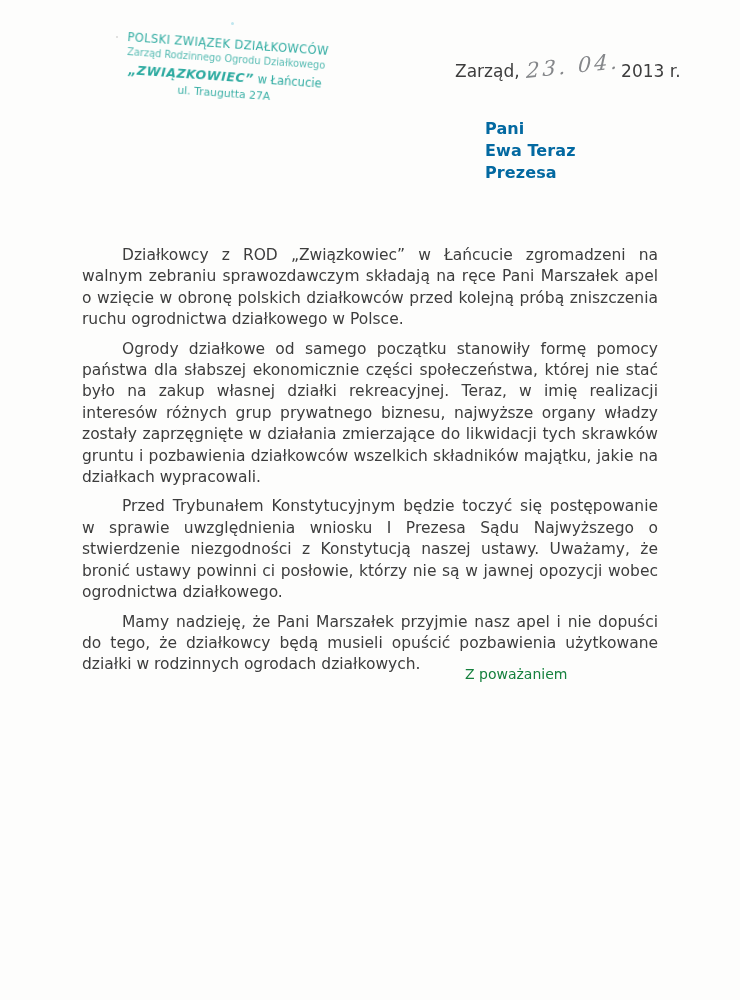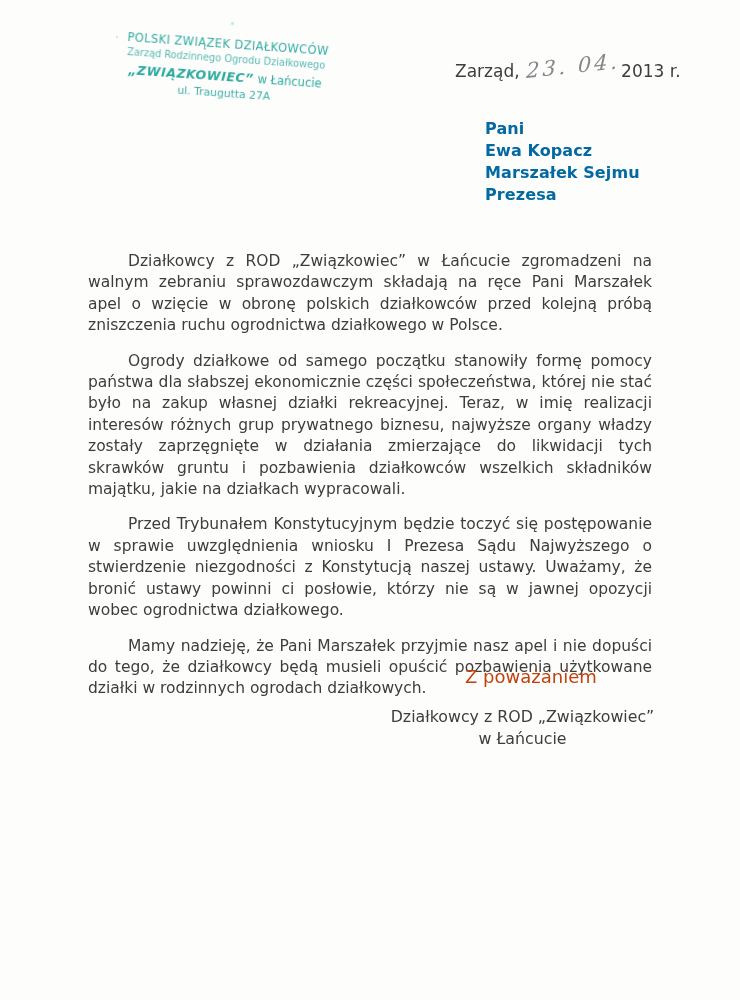"Ewa Kopacz" div { text: Kopacz -> Teraz }
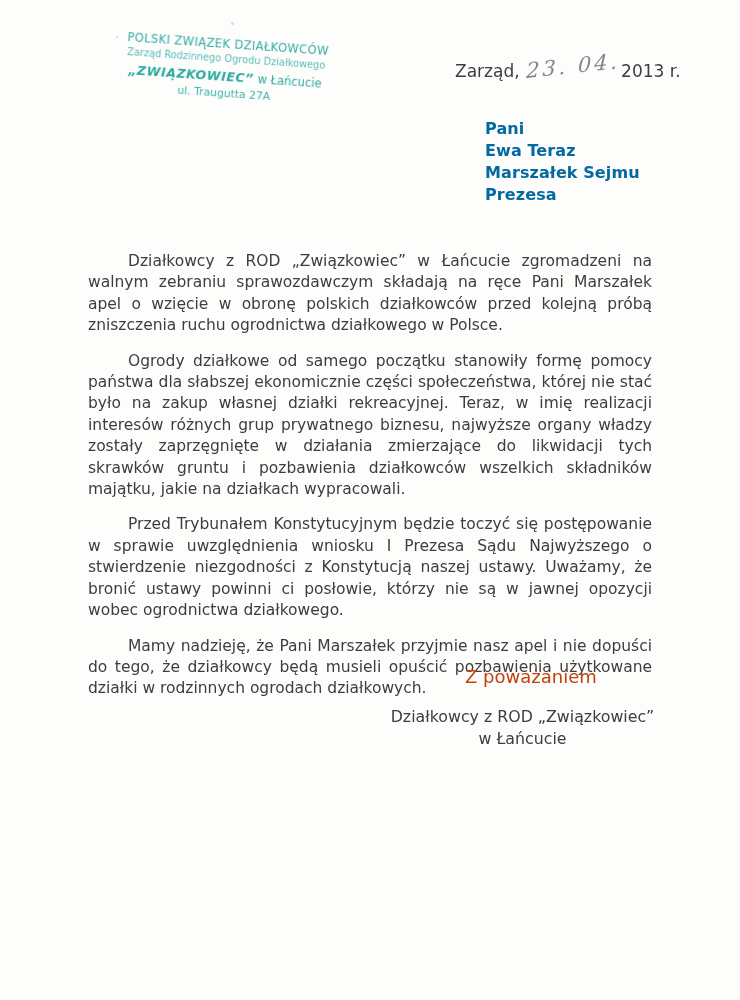"Marszałek Sejmu" div { html: <div>Marszałek Sejmu</div> -> none }
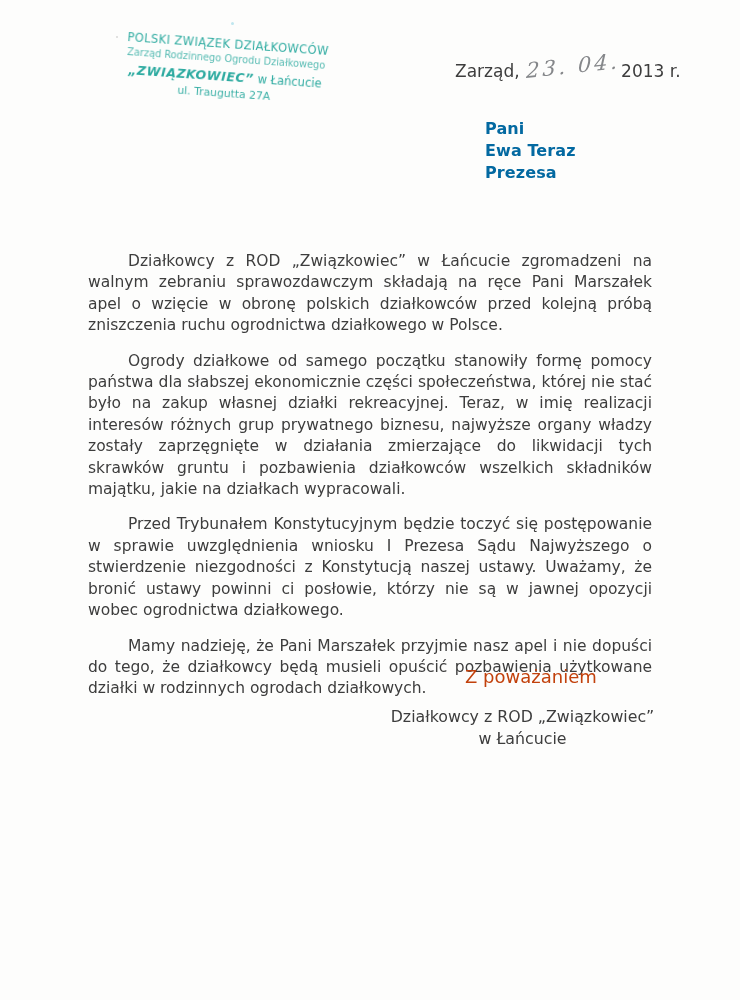"Działkowcy z ROD „Związkowiec” w" .letter-body p { margin: 14px -> 8px }
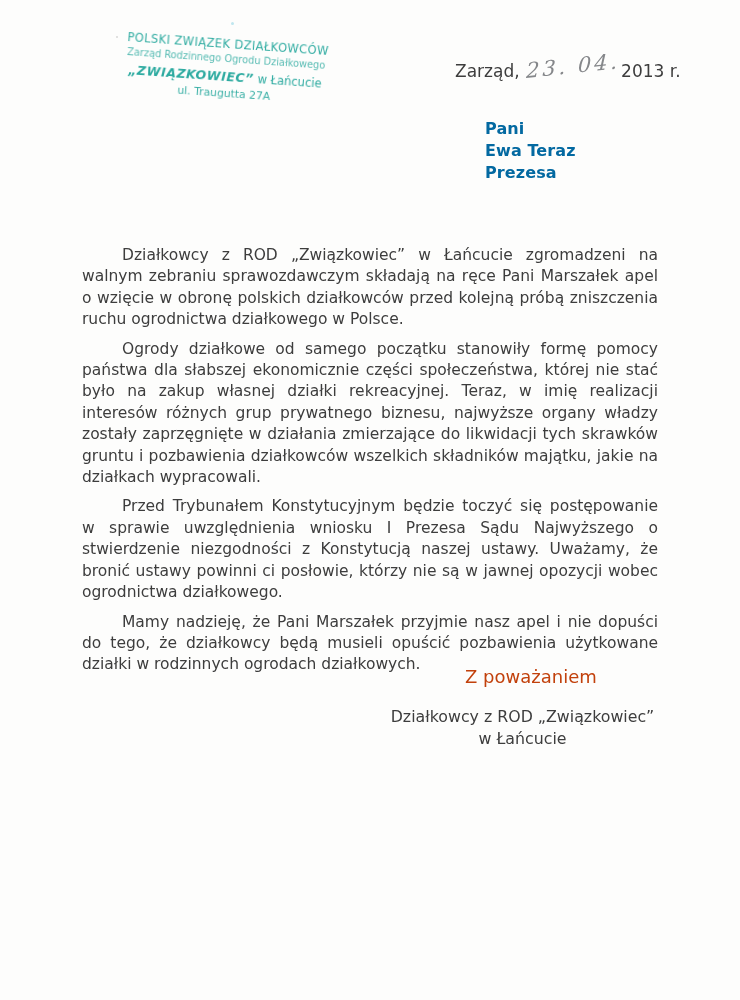"Z poważaniem" .valediction { color: #c2410c -> #15803d; font-size: 18px -> 14px }
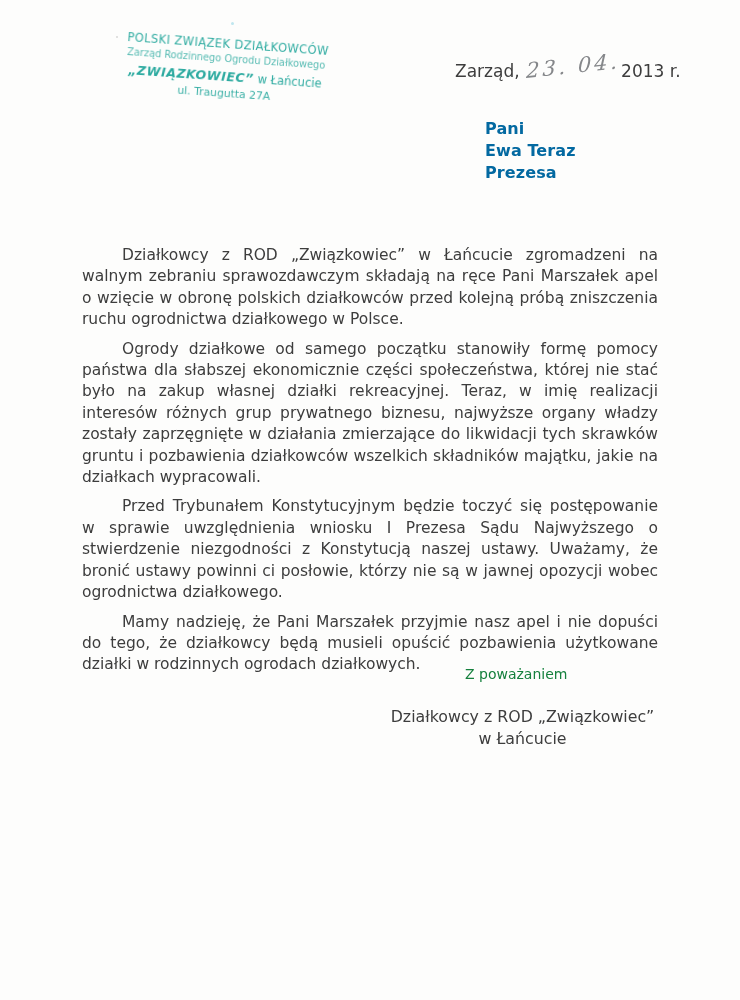"Działkowcy z ROD „Związkowiec”" div.signature { html: <div> <div>Działkowcy z ROD „Związkowiec”</div> <div>w Łańcucie</div> </div> -> none }
